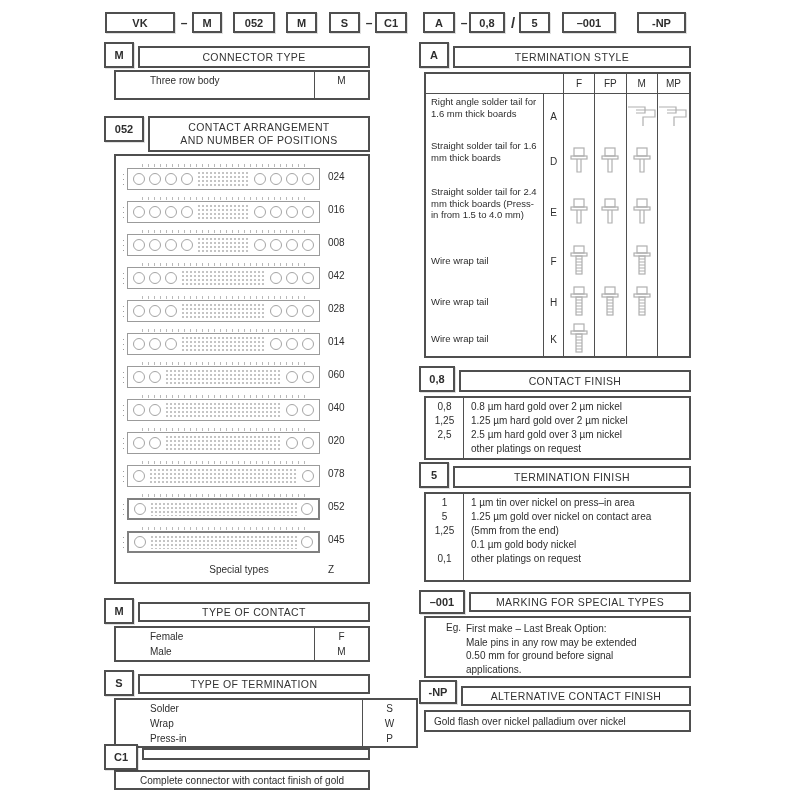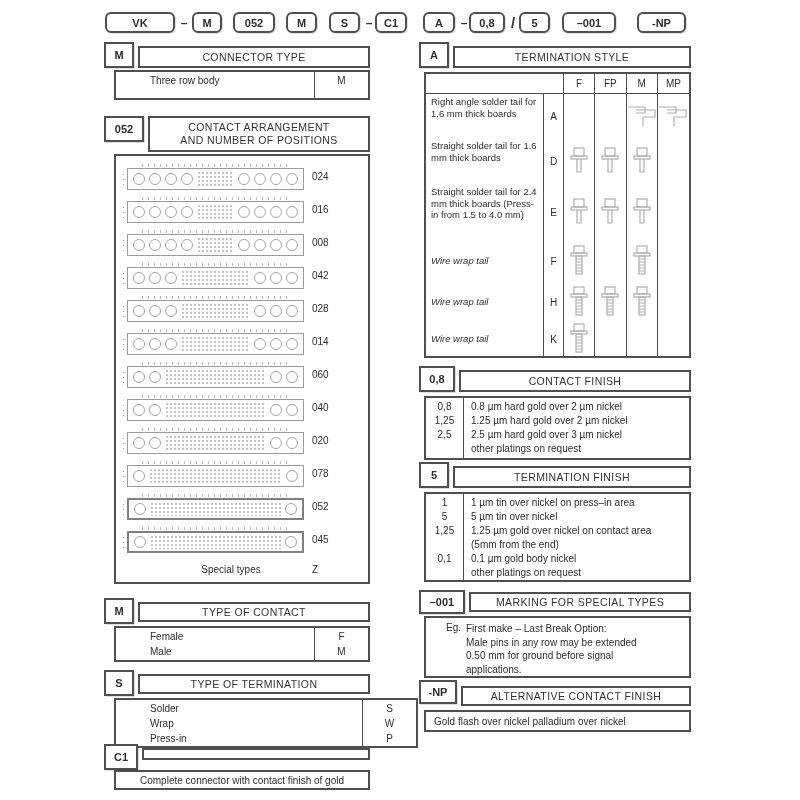"VK" .pn-seg { border-radius: 6px -> none }
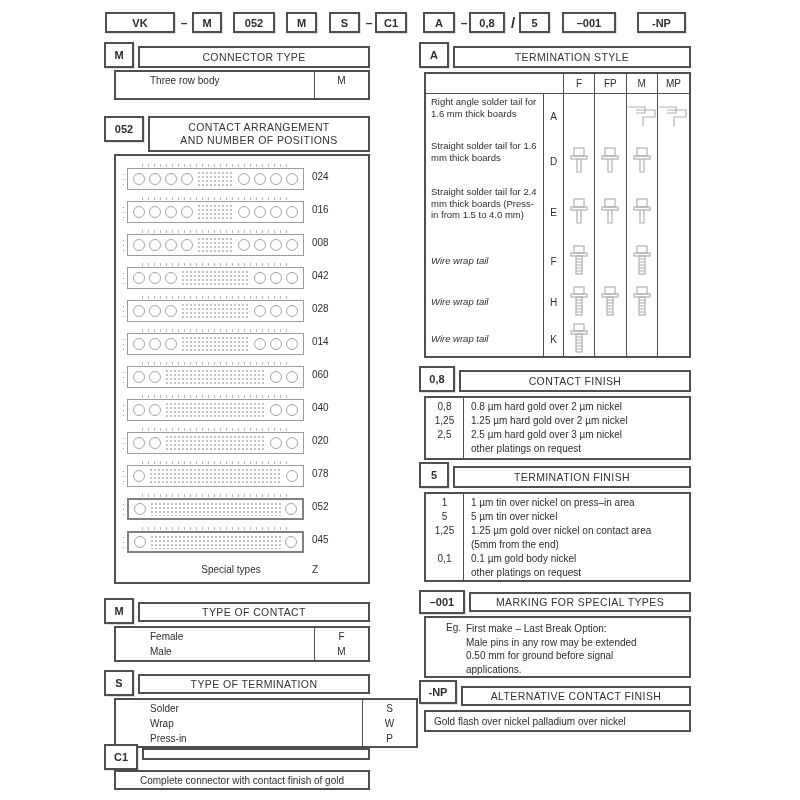"024" .arr-list { padding: 4px 22px 0 6px -> 4px 6px 0 6px }
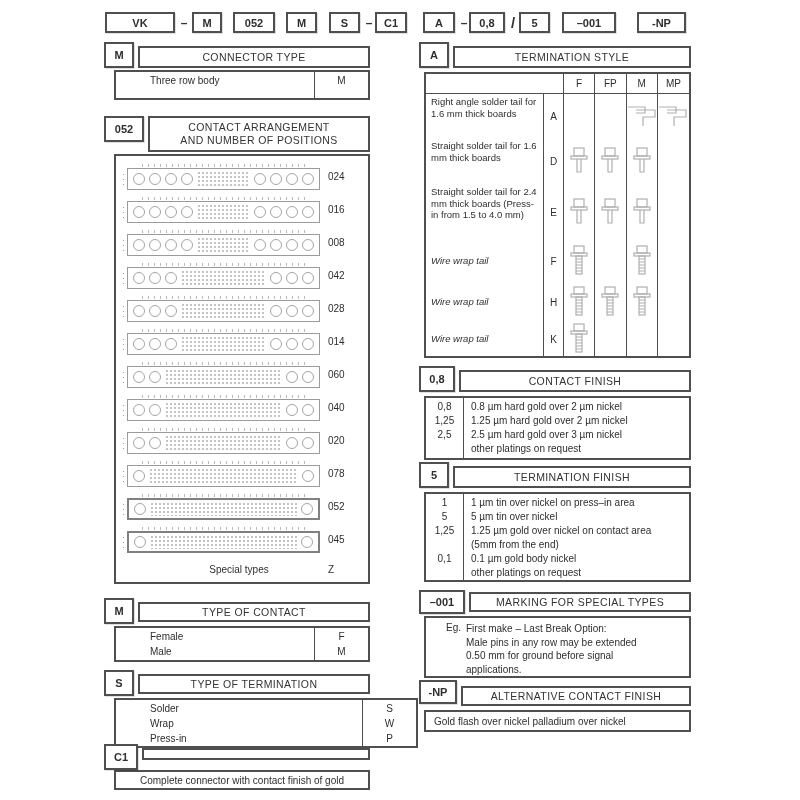"Wire wrap tail" .ts-desc.center { font-style: italic -> none }
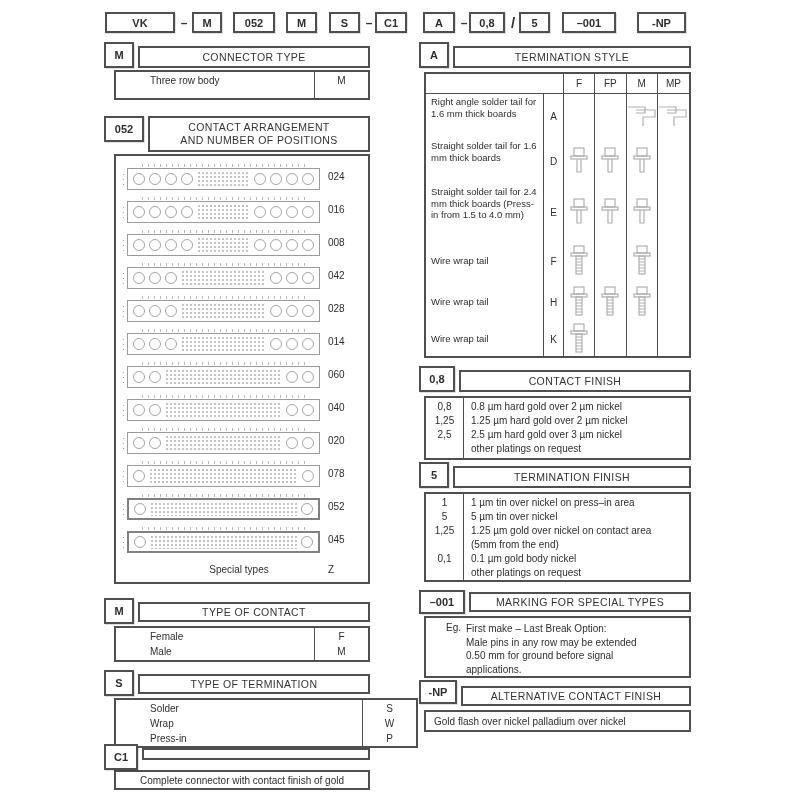"5 µm tin over nickel" div { html: <div>5 µm tin over nickel</div> -> none }
